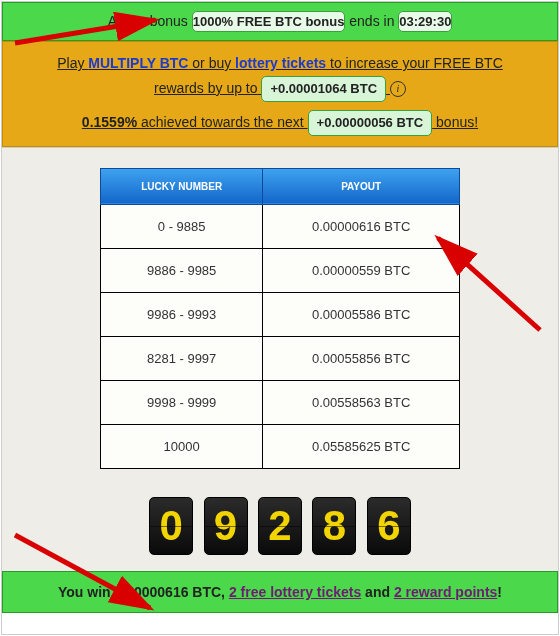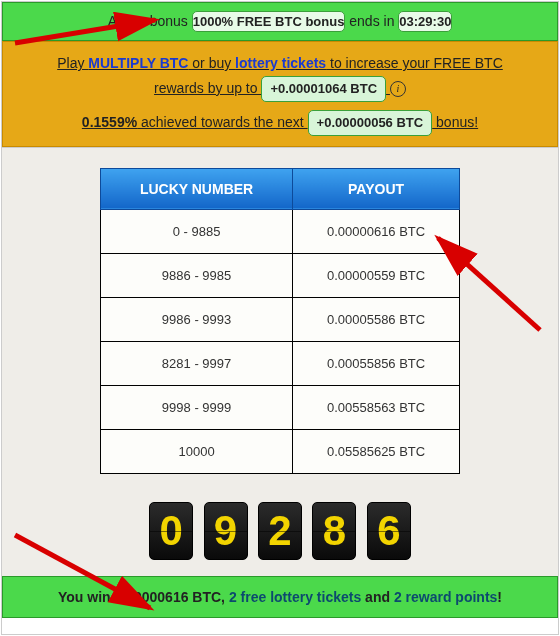"LUCKY NUMBER" table.payout th { font-size: 14px -> 10px }
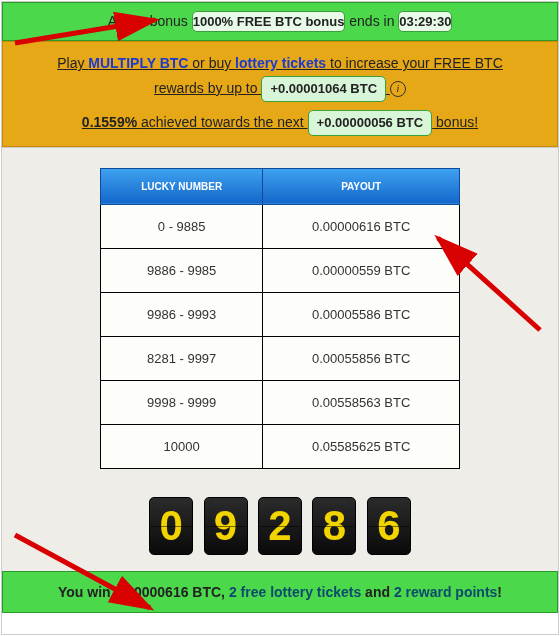"2 free lottery tickets" .win-bar .red { color: #0c4a6e -> #701a75; text-decoration: none -> underline }
